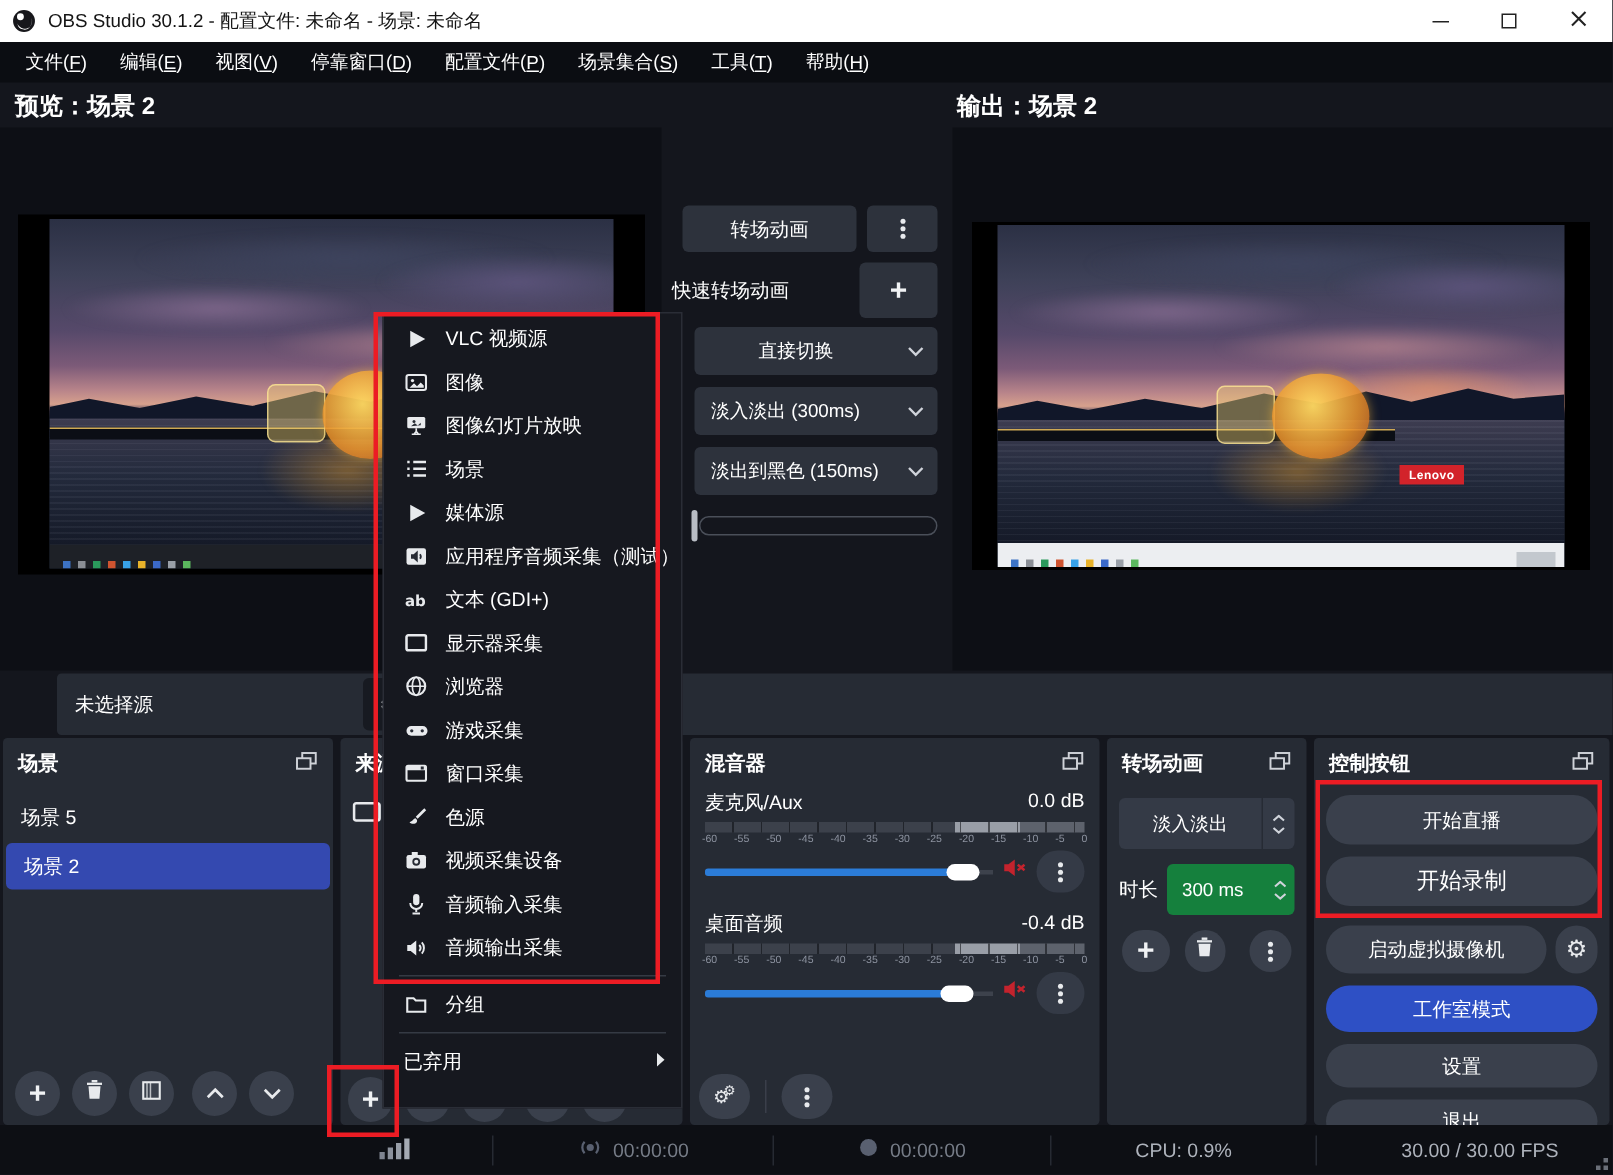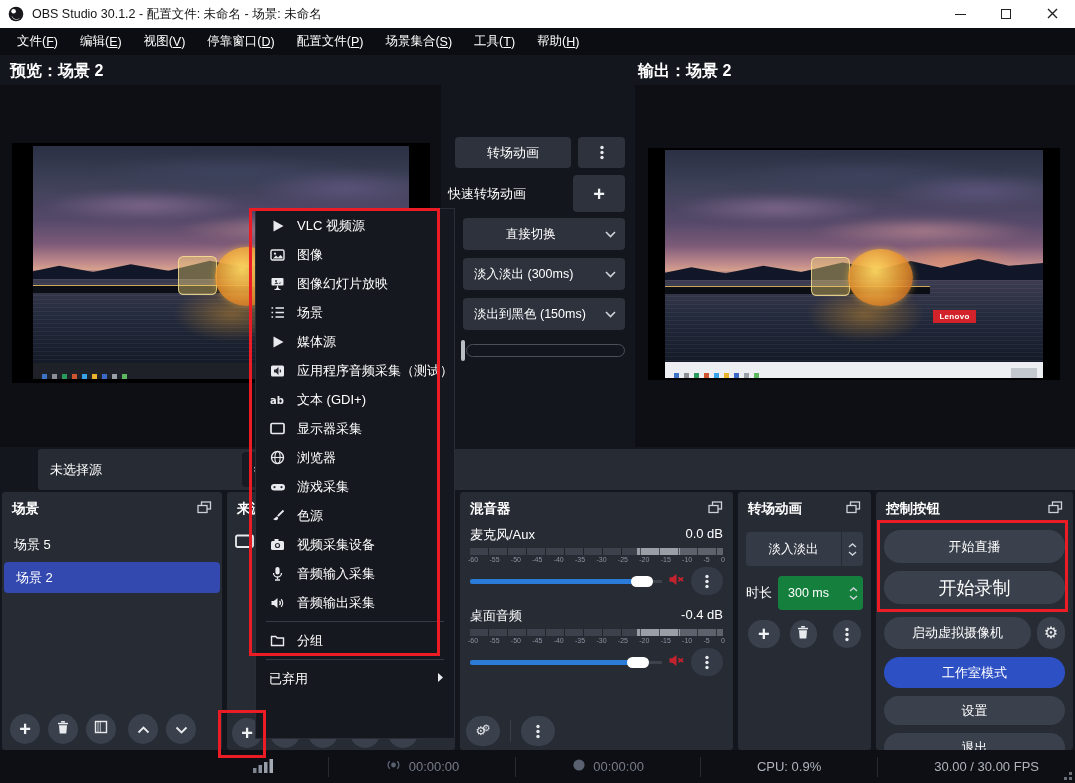"窗口采集" div.ctx-item { html: none -> <div> <span> <svg> <rect></rect> <rect></rect> <rect></rect> </svg> </span> <span>窗口采集</span> </div> }
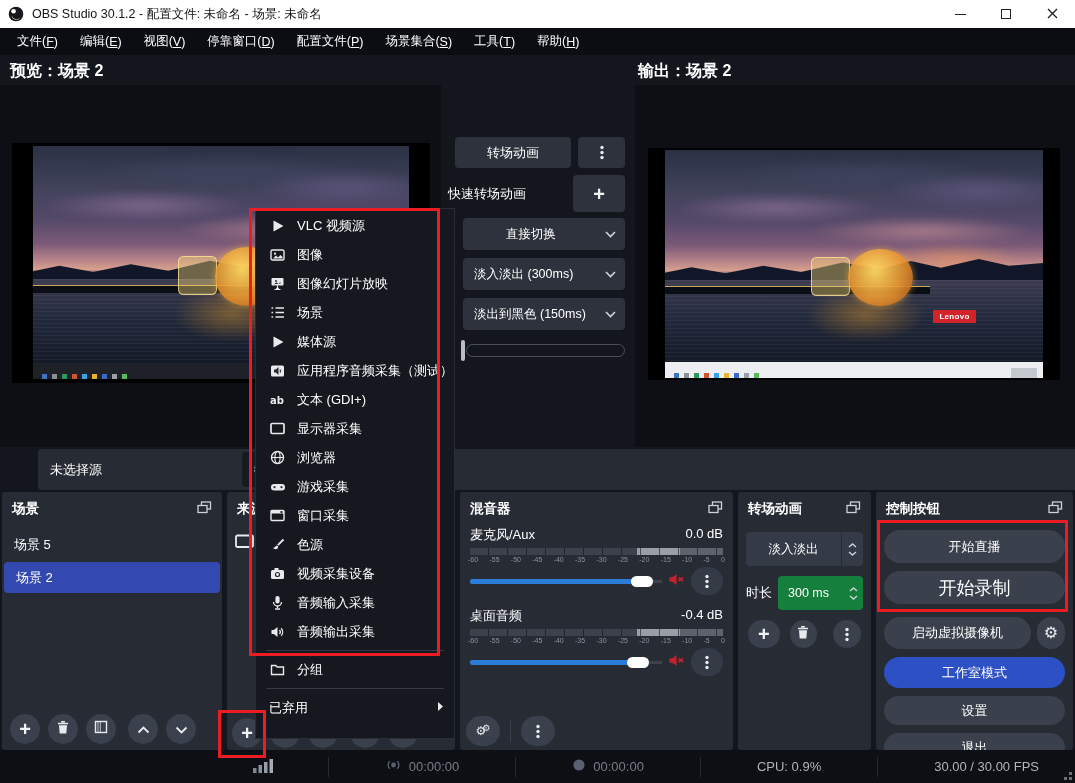"开始录制" div.dockbtn { font-size: 18px -> 15px }
